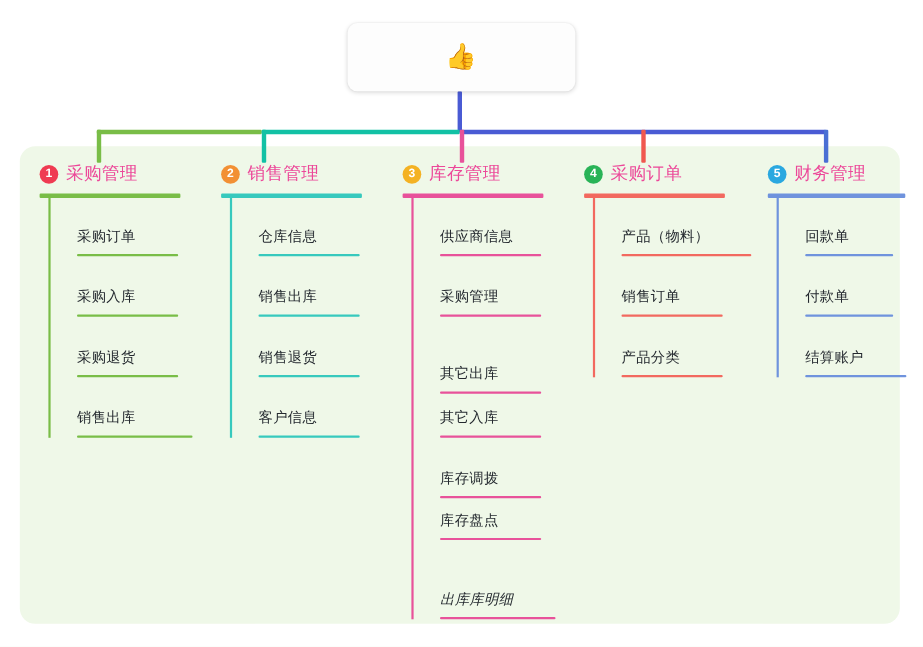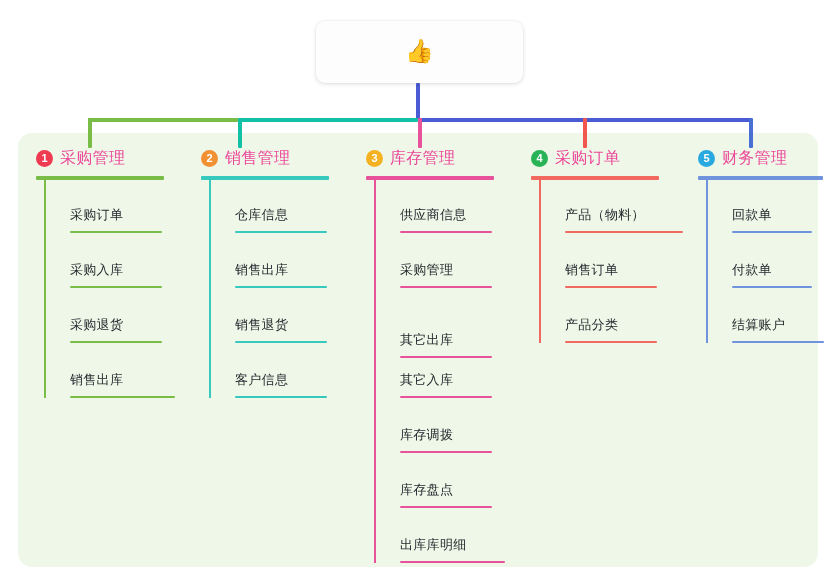"库存盘点" div.leaf { top: 308px -> 291px }
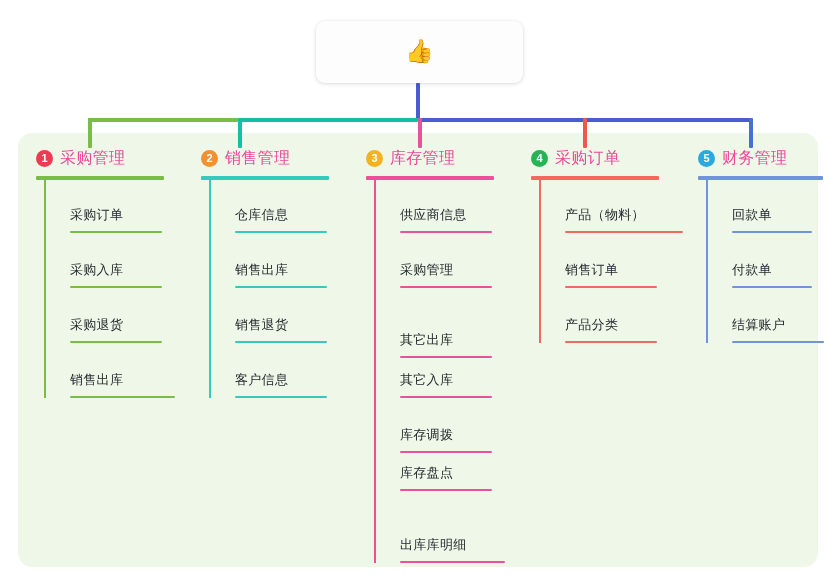"出库库明细" div.leaf { font-style: none -> italic }
